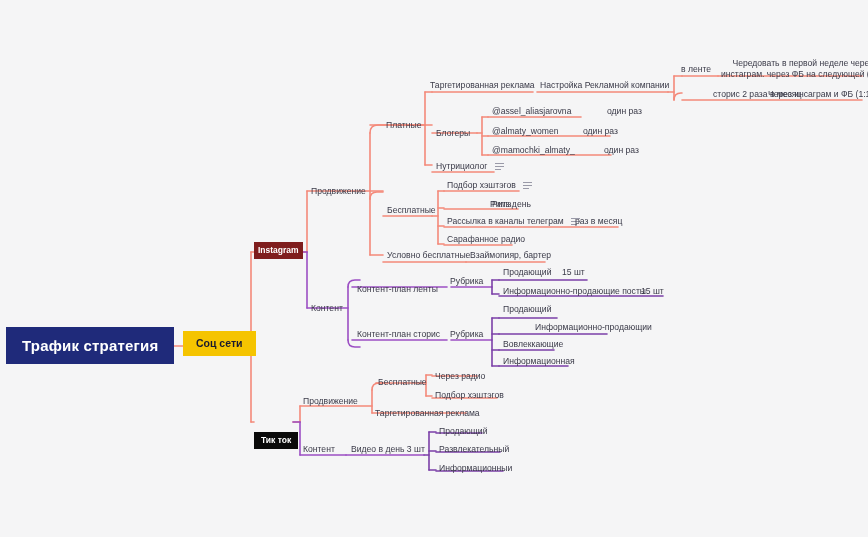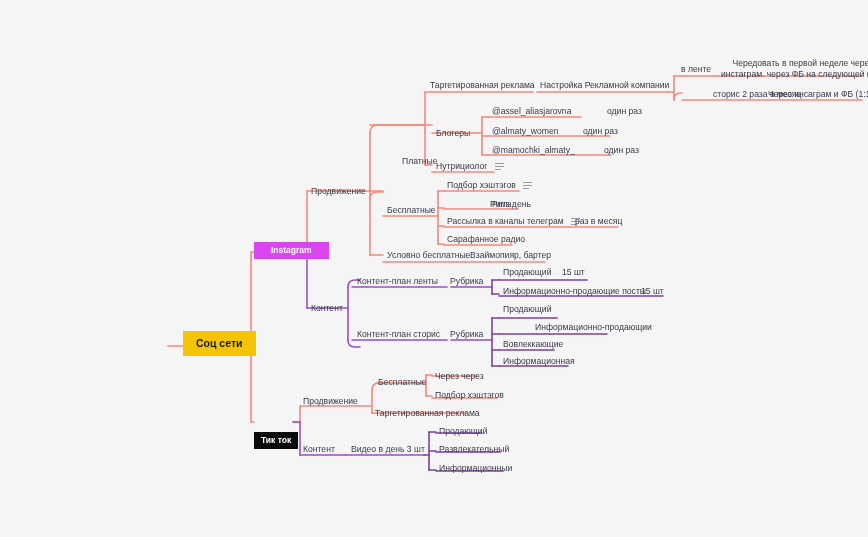"Платные" div.lbl { left: 402px -> 386px; margin-top: 36px -> none }
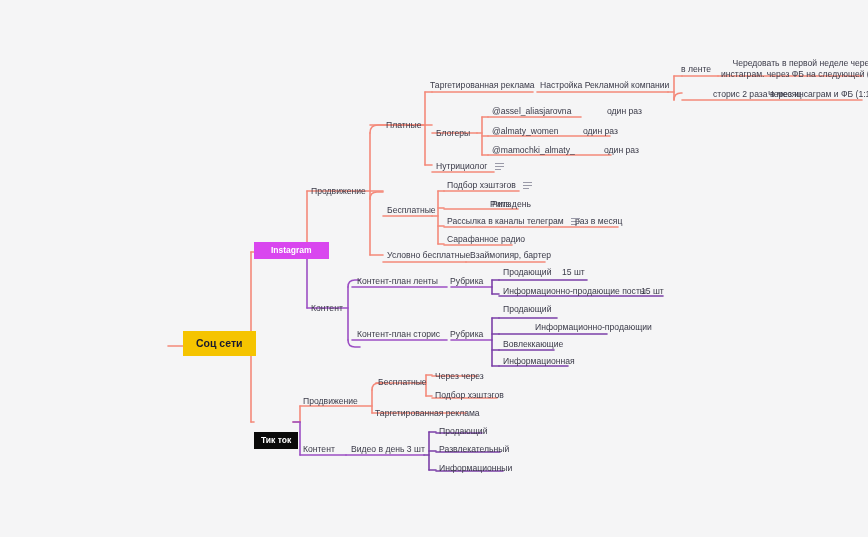"Instagram" .badge-insta { background: #d946ef -> #7f1d1d; padding: 4px 17px -> 4px 4px }
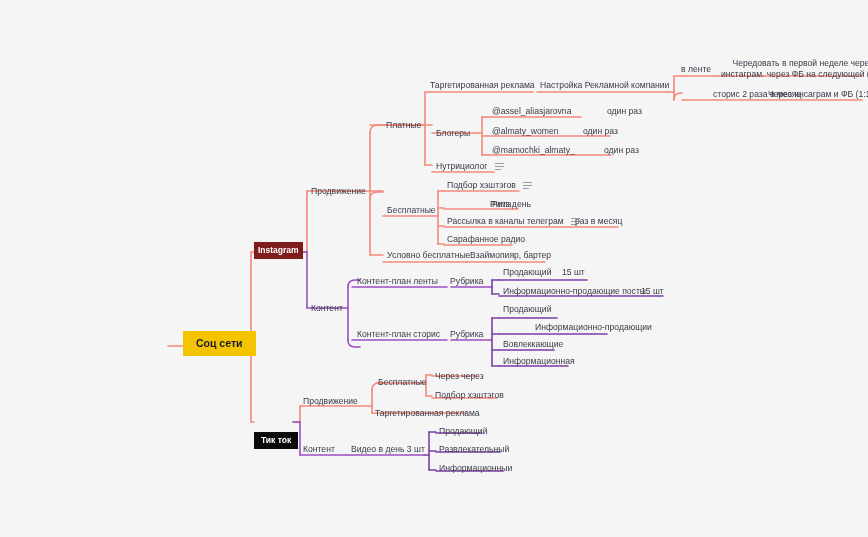"Контент-план ленты" div.lbl { top: 276px -> 284px }
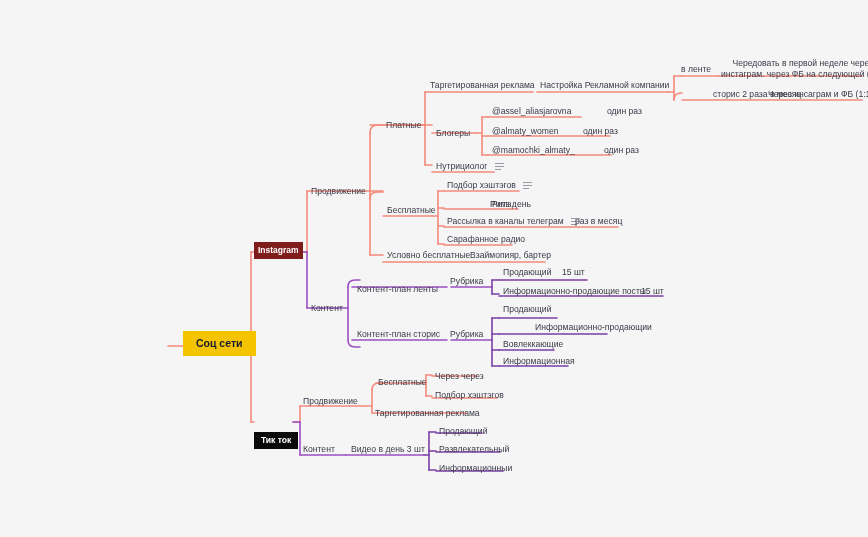"Трафик стратегия" div.node { html: none -> <div>Трафик стратегия</div> }
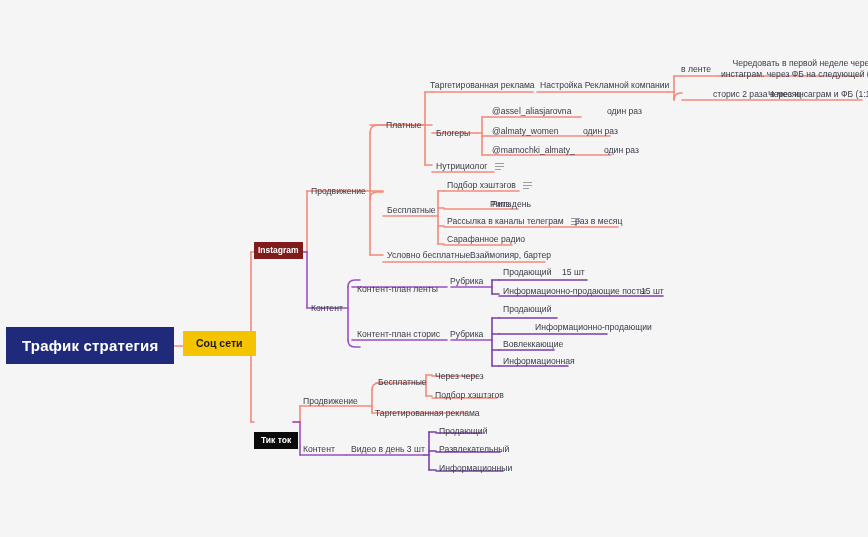"Через через" div.lbl { text: через -> радио }
